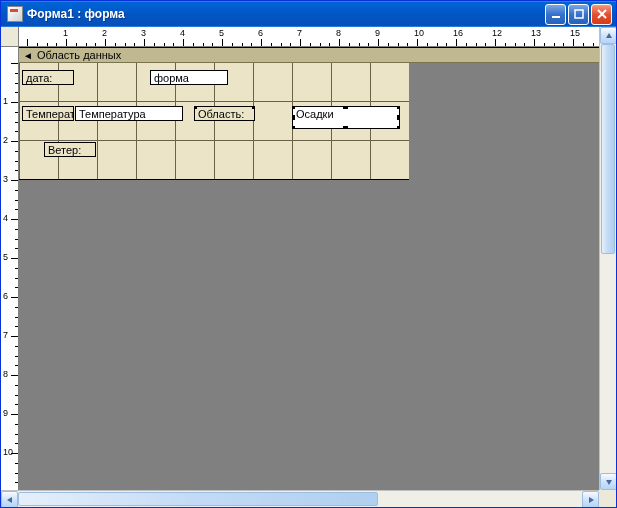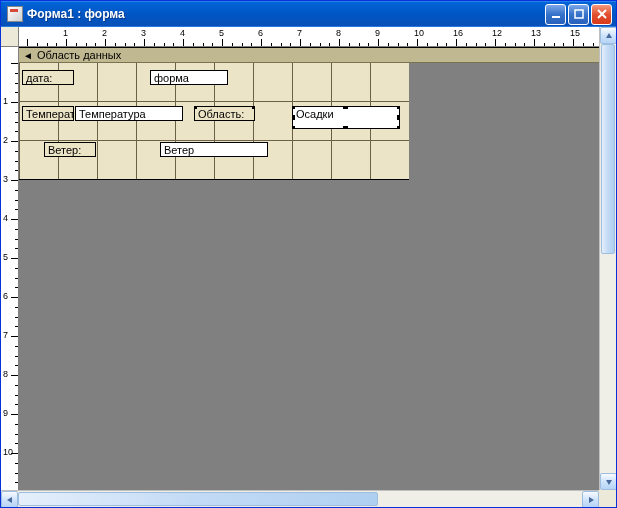"Ветер" div.fld-input { html: <div>Ветер</div> -> none }
